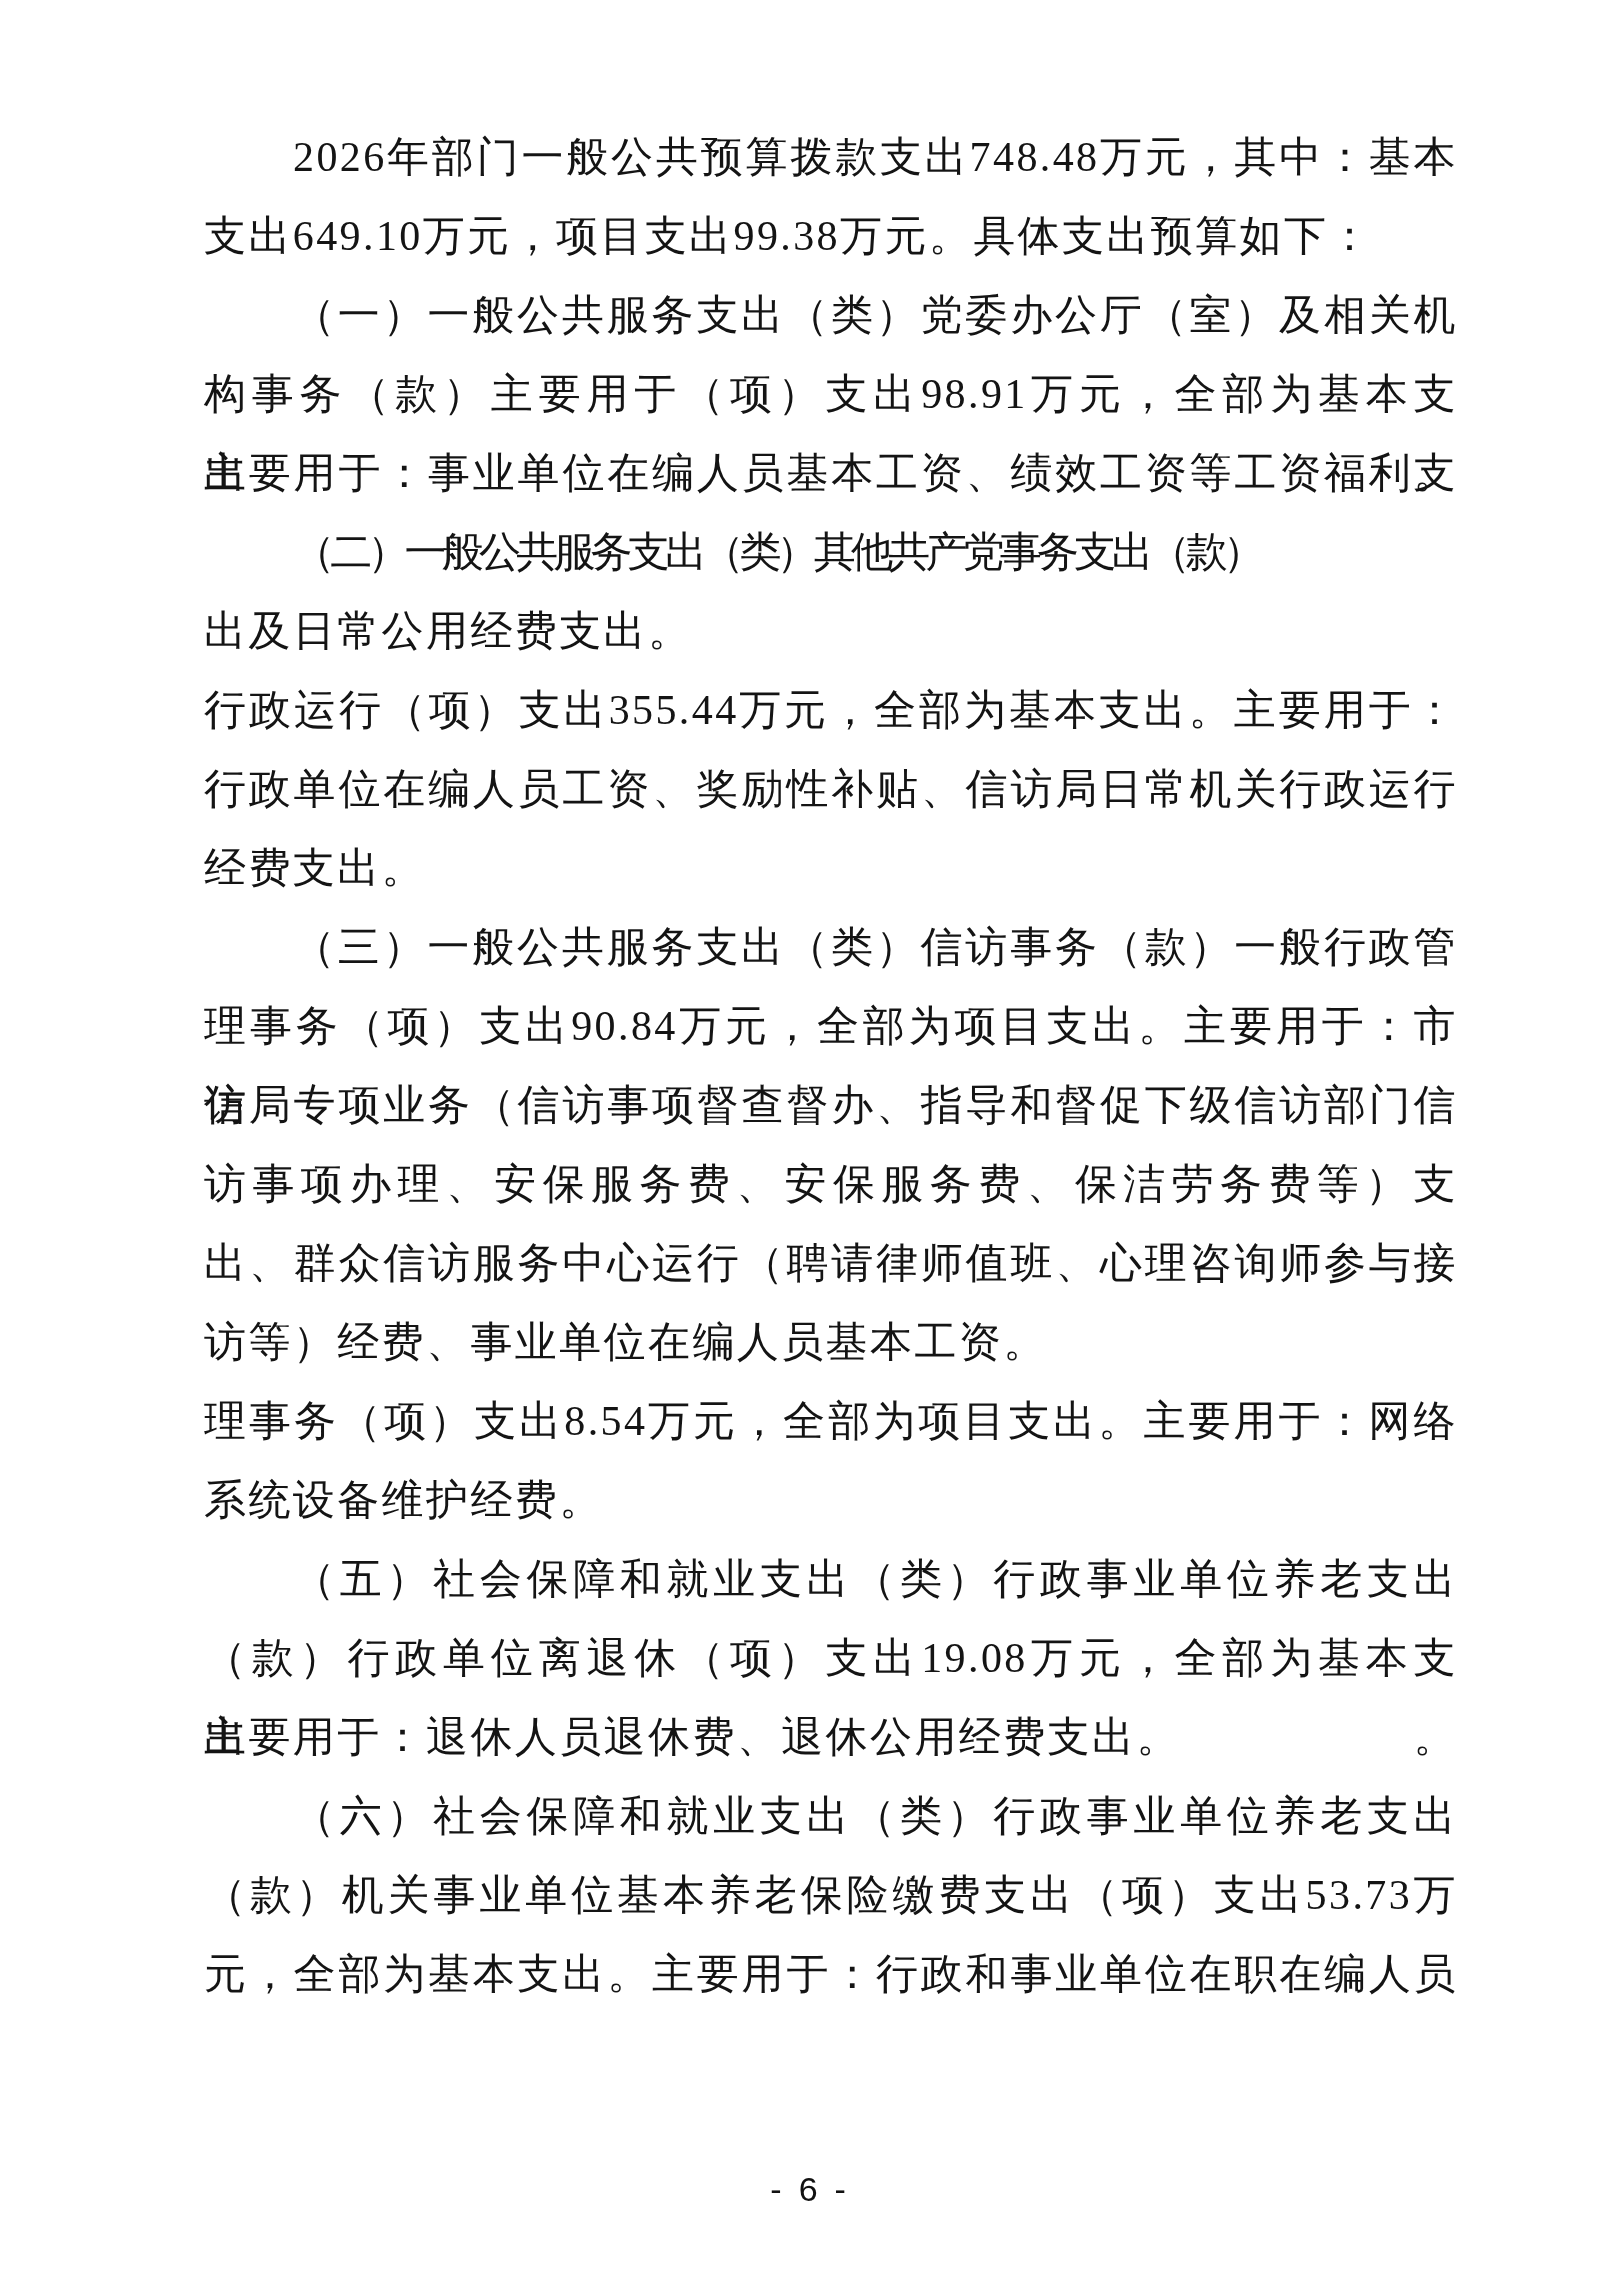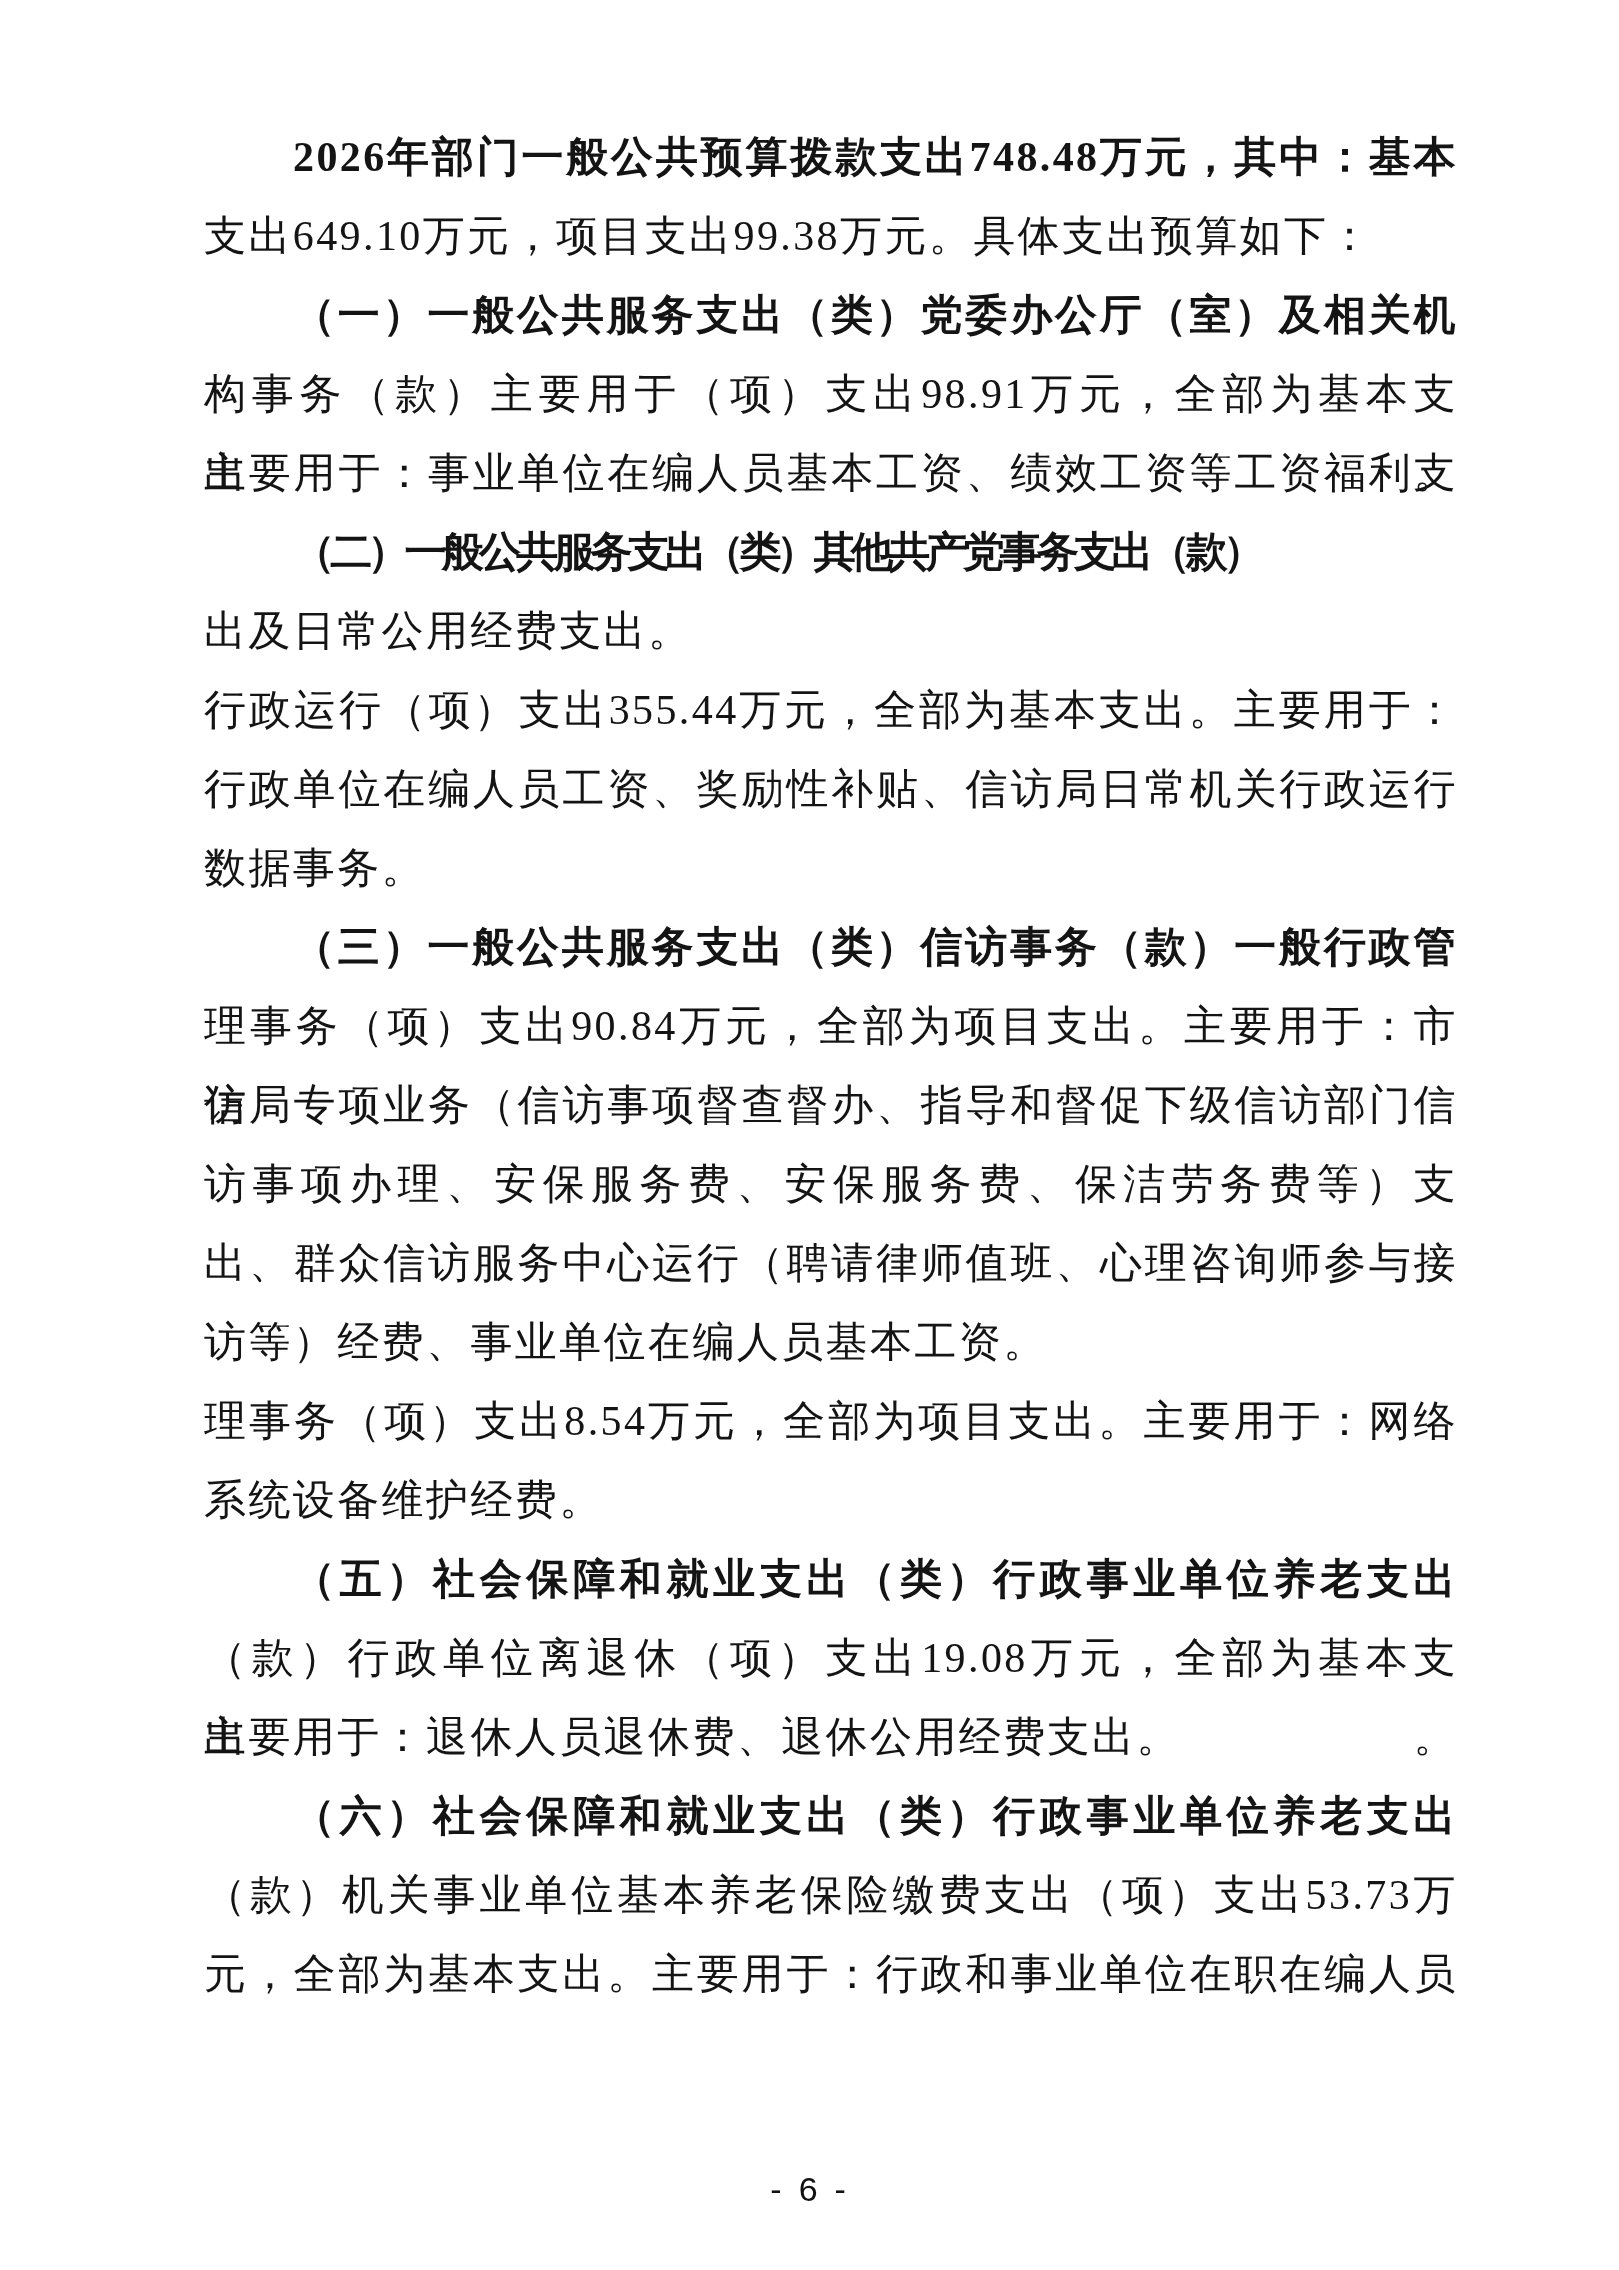"2026年部门一般公共预算拨款支出748.48万元，其中：基本" .line.indent { font-weight: bold -> none }
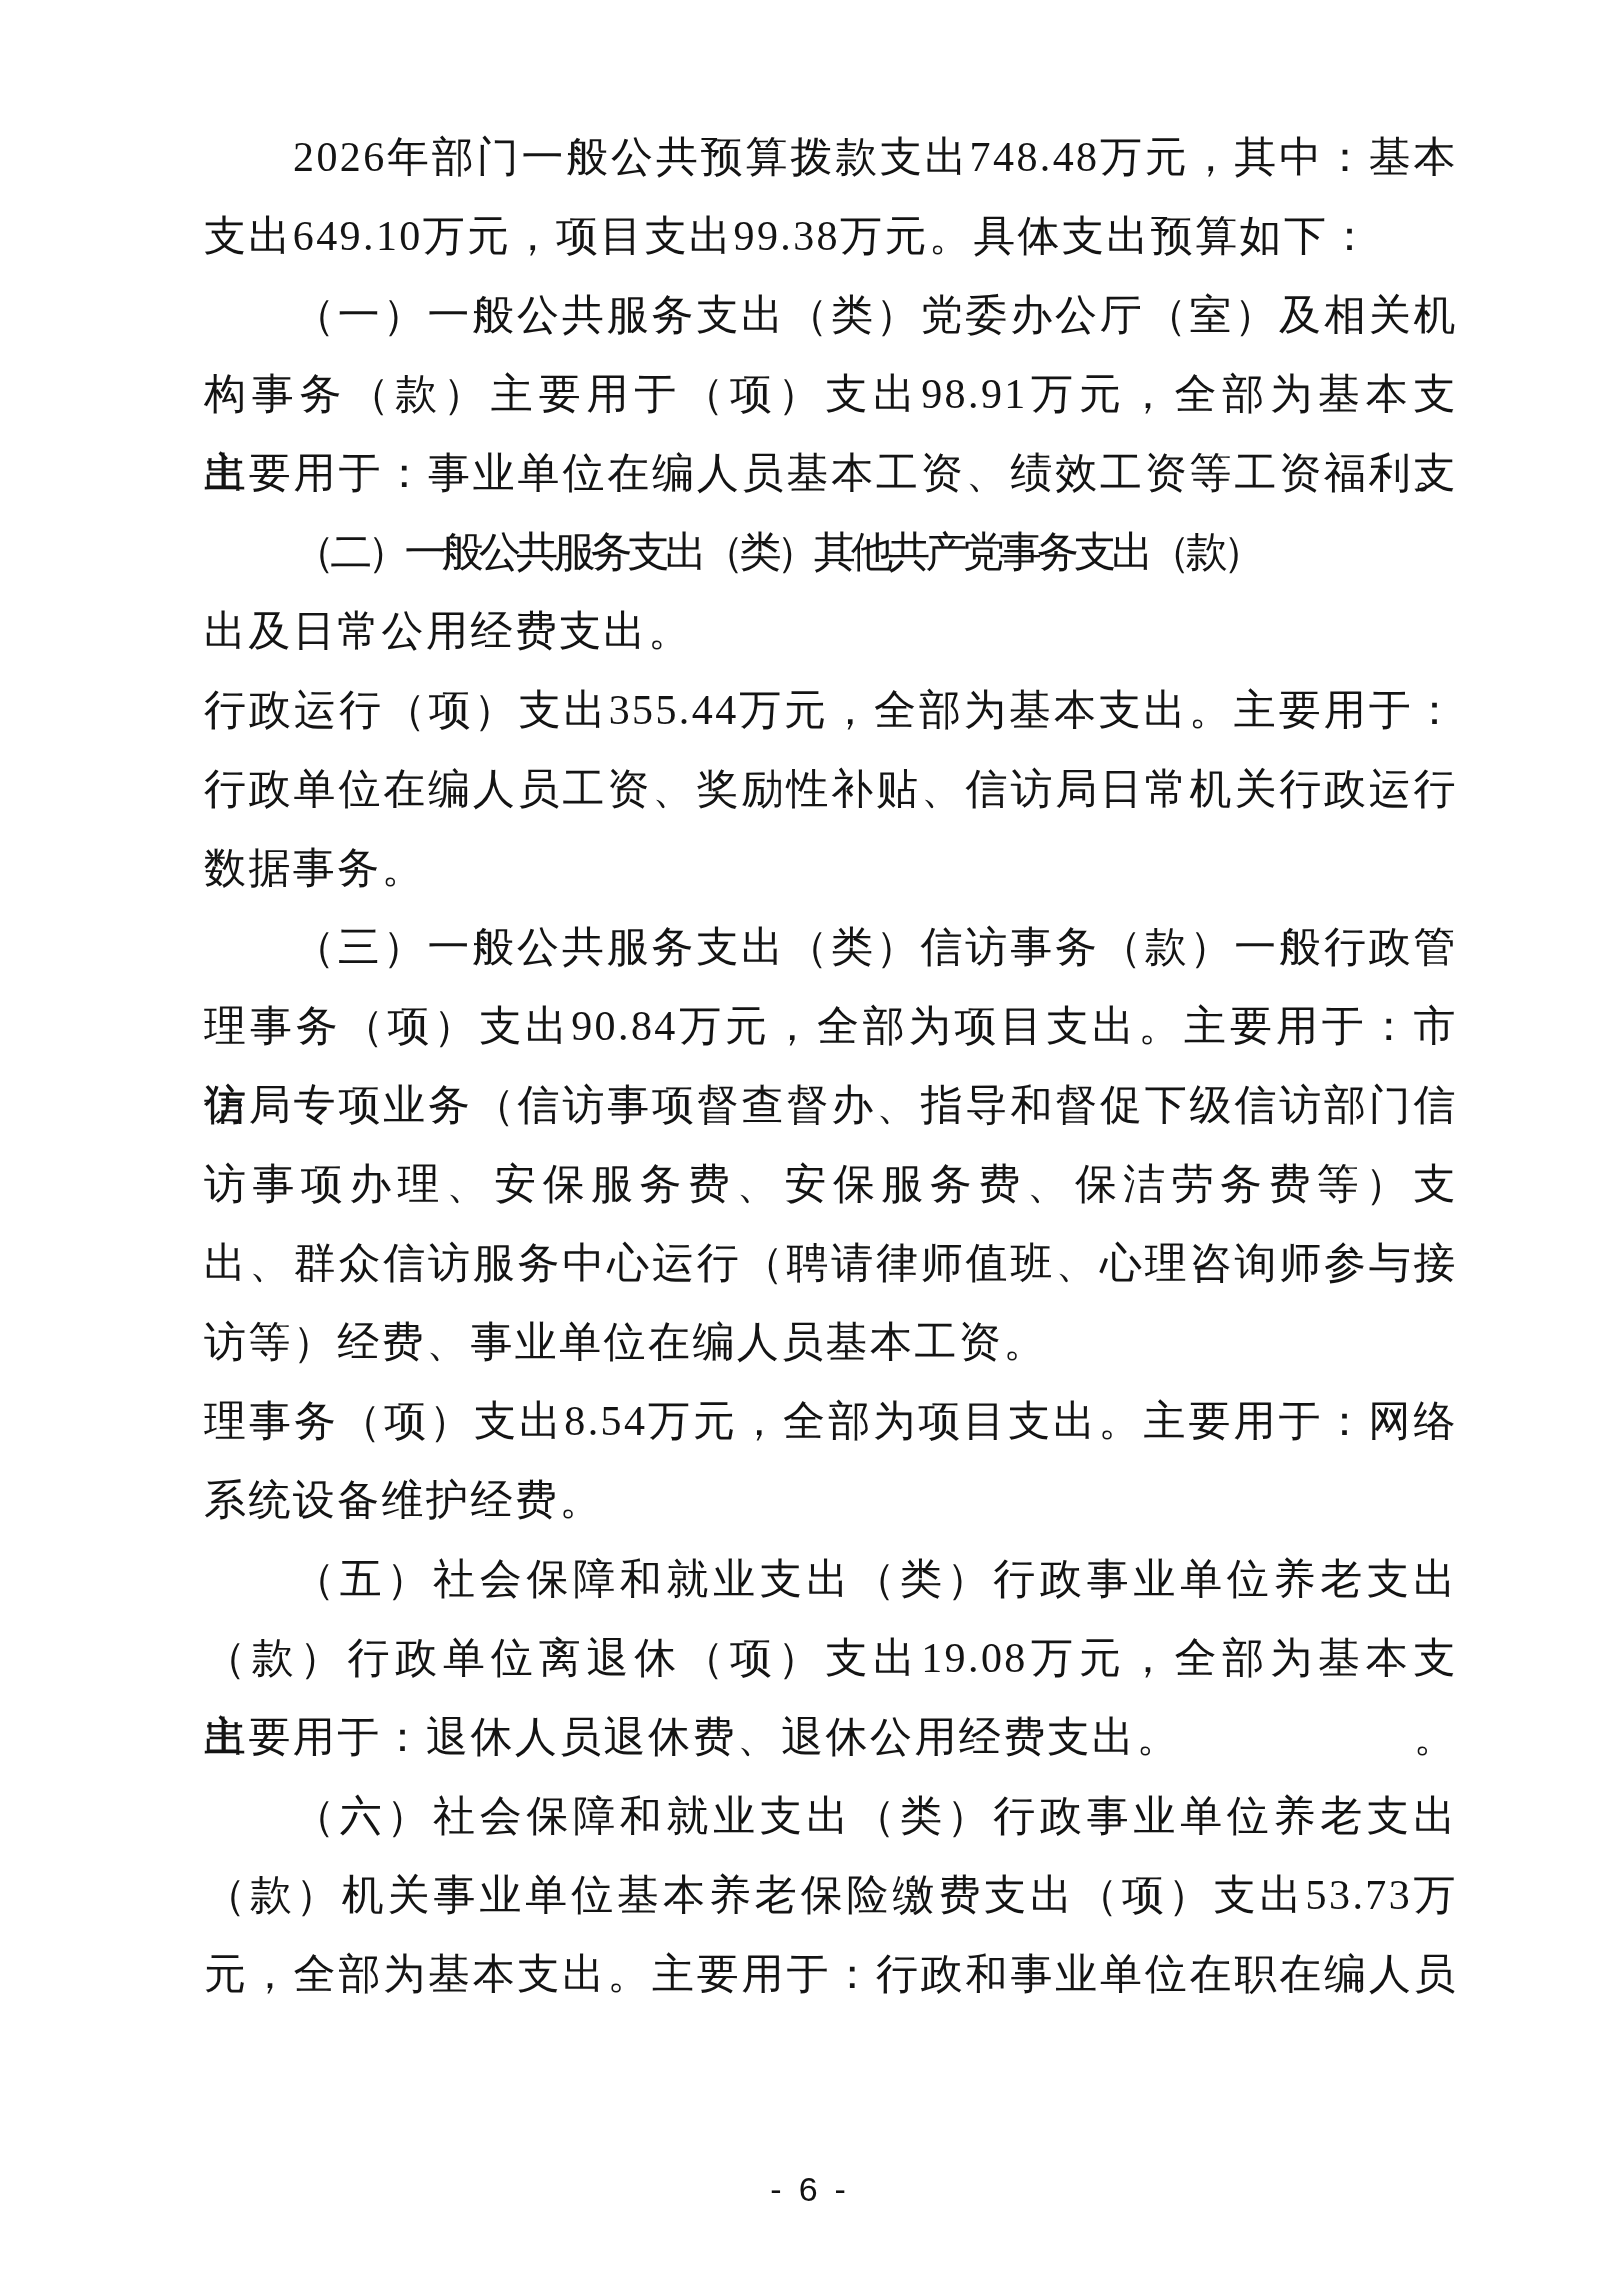"数据事务。" div.line { text: 数据事务 -> 经费支出 }
